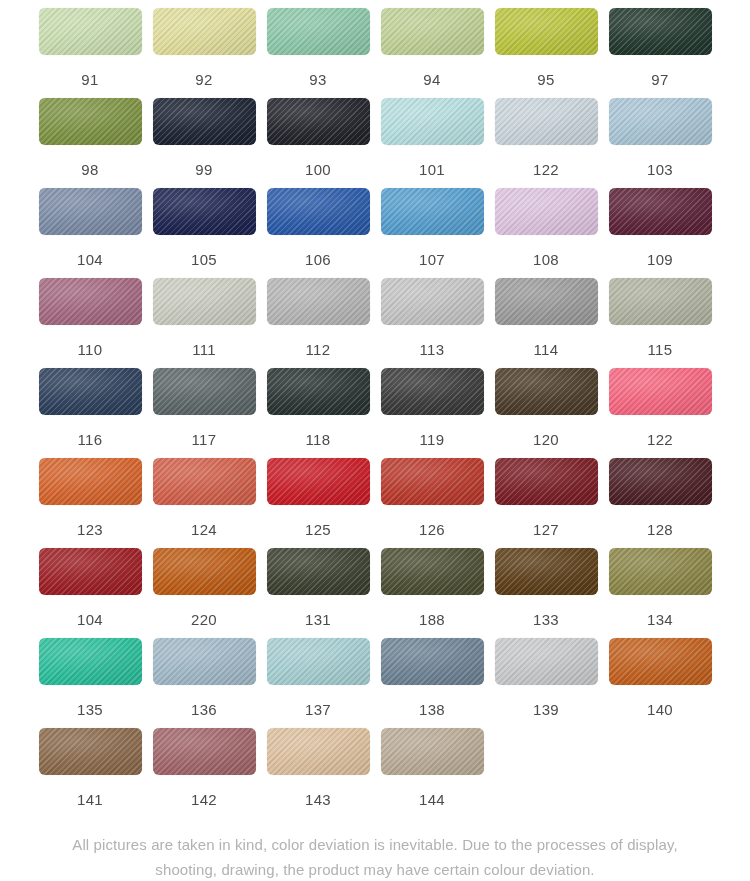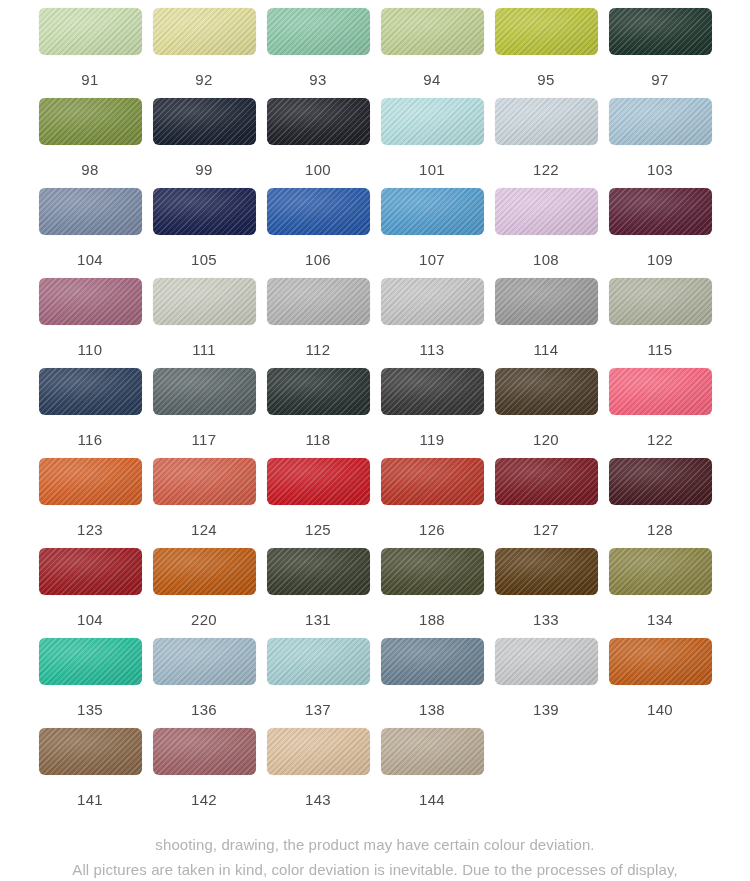"shooting, drawing, the product may" span.disclaimer-line { order: before "All pictures are taken in" -> after "All pictures are taken in" }
